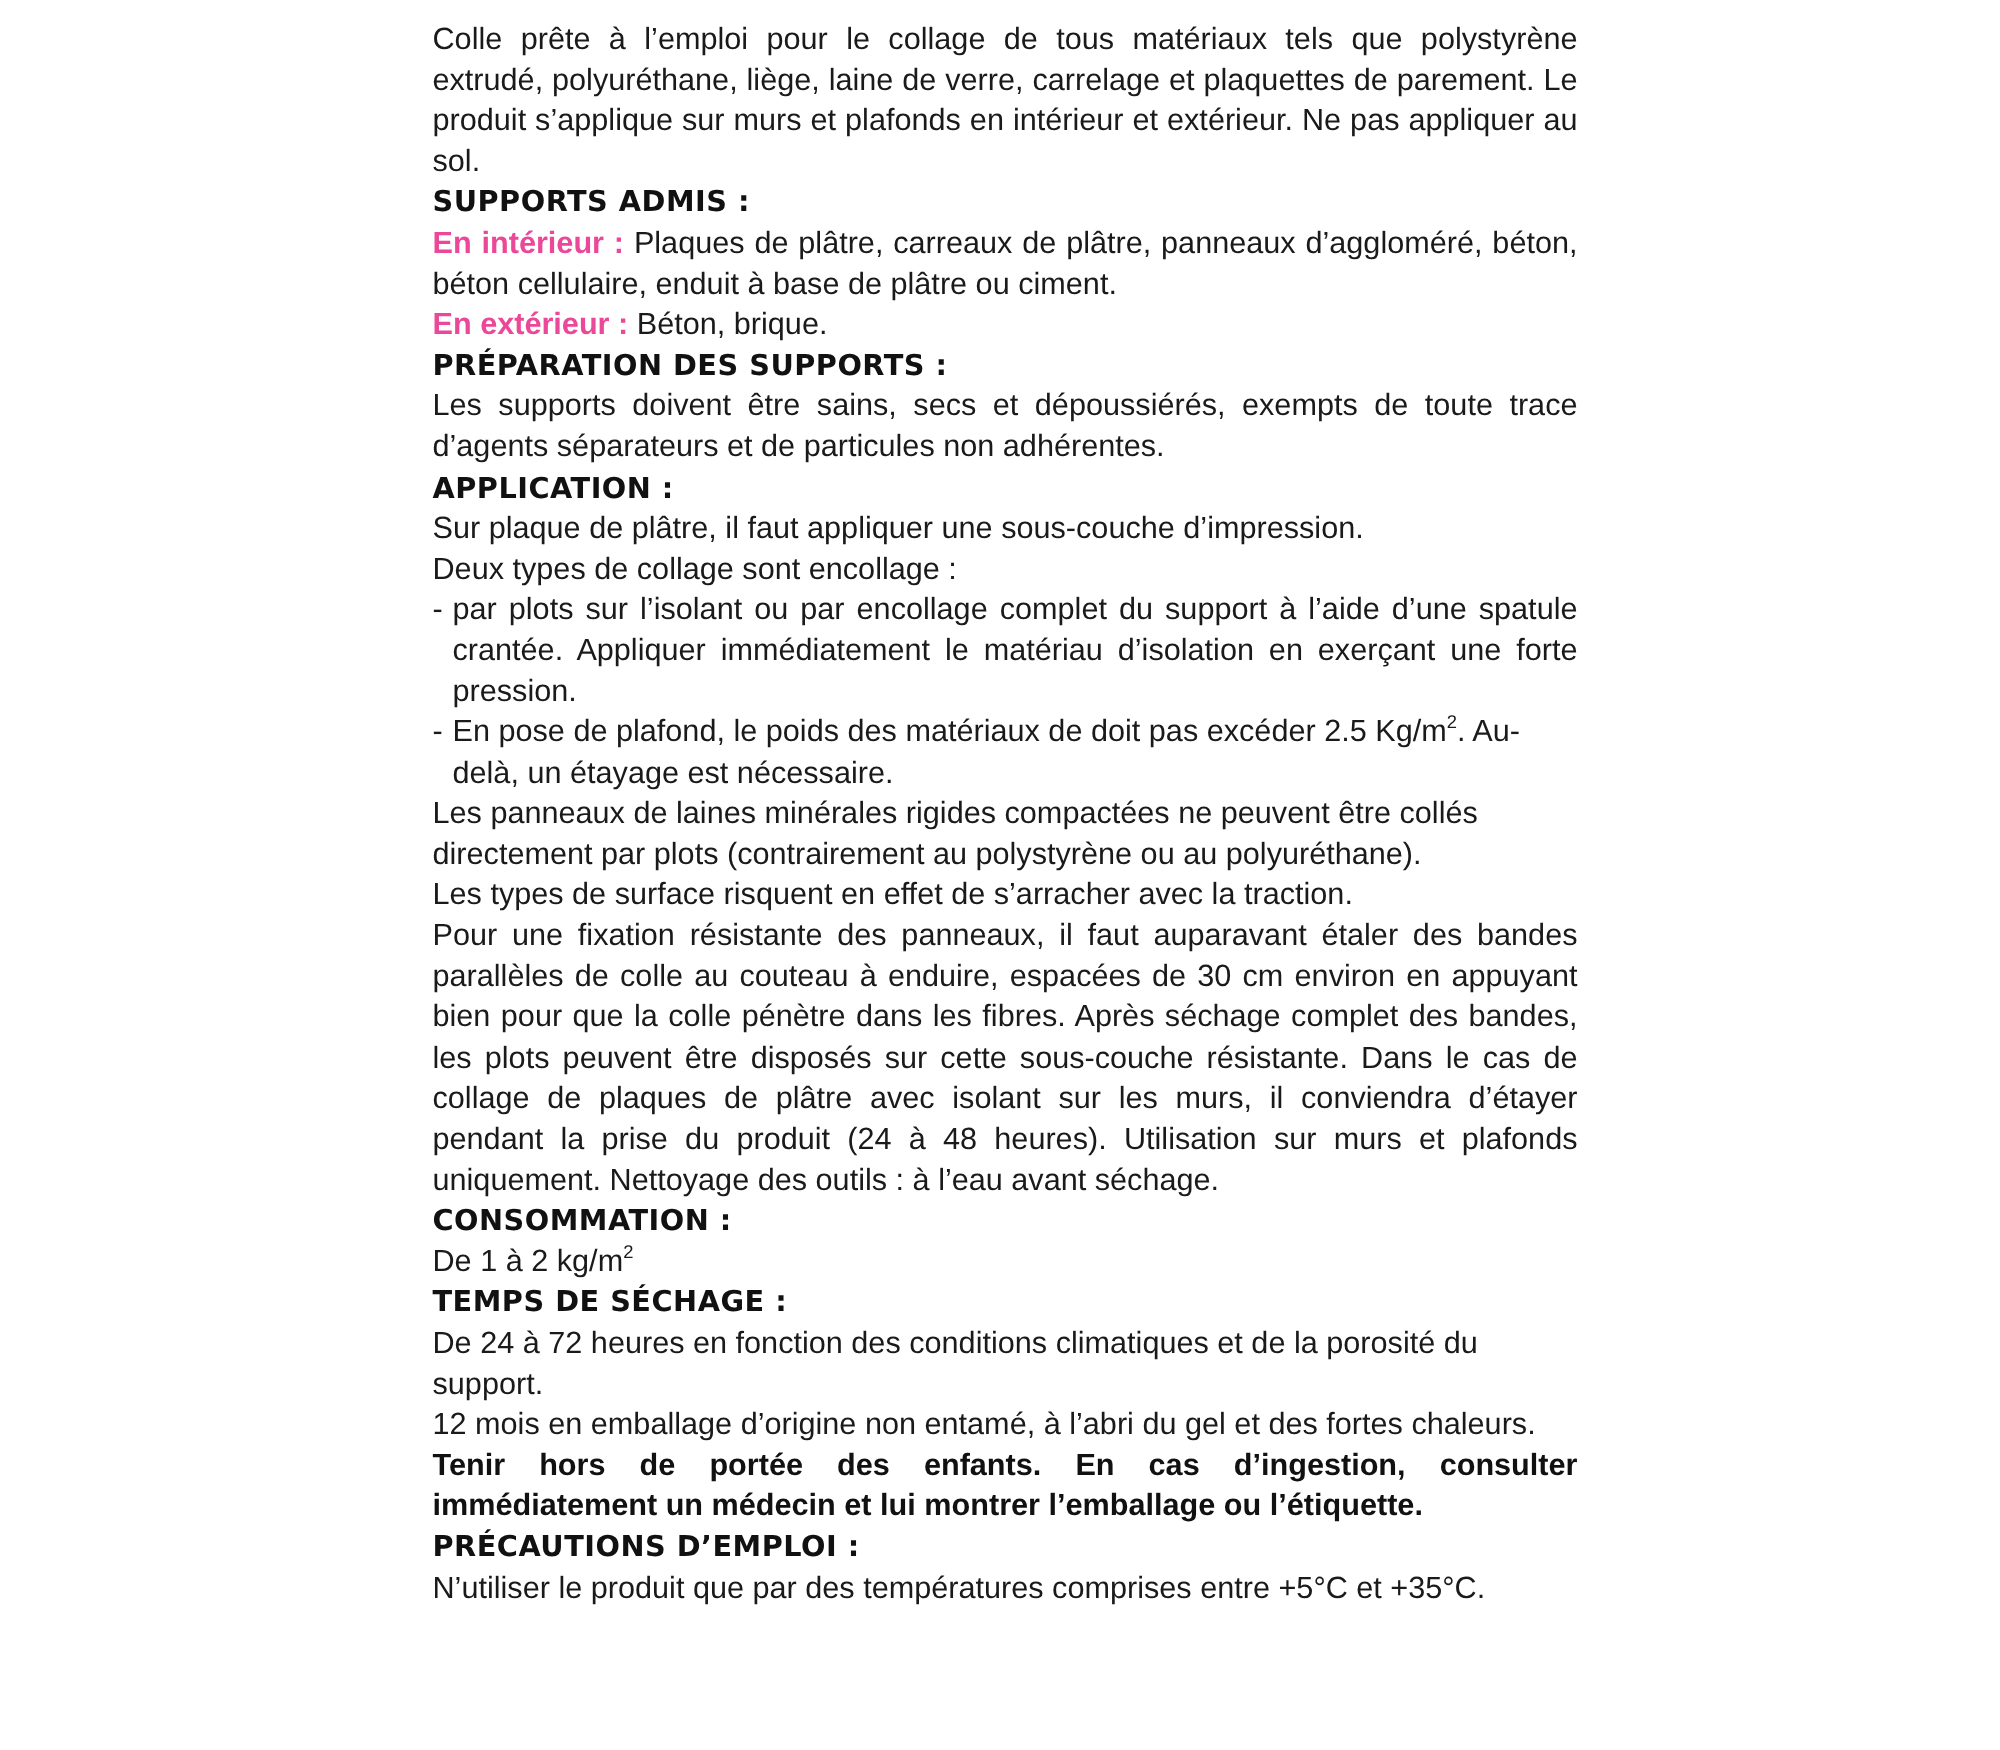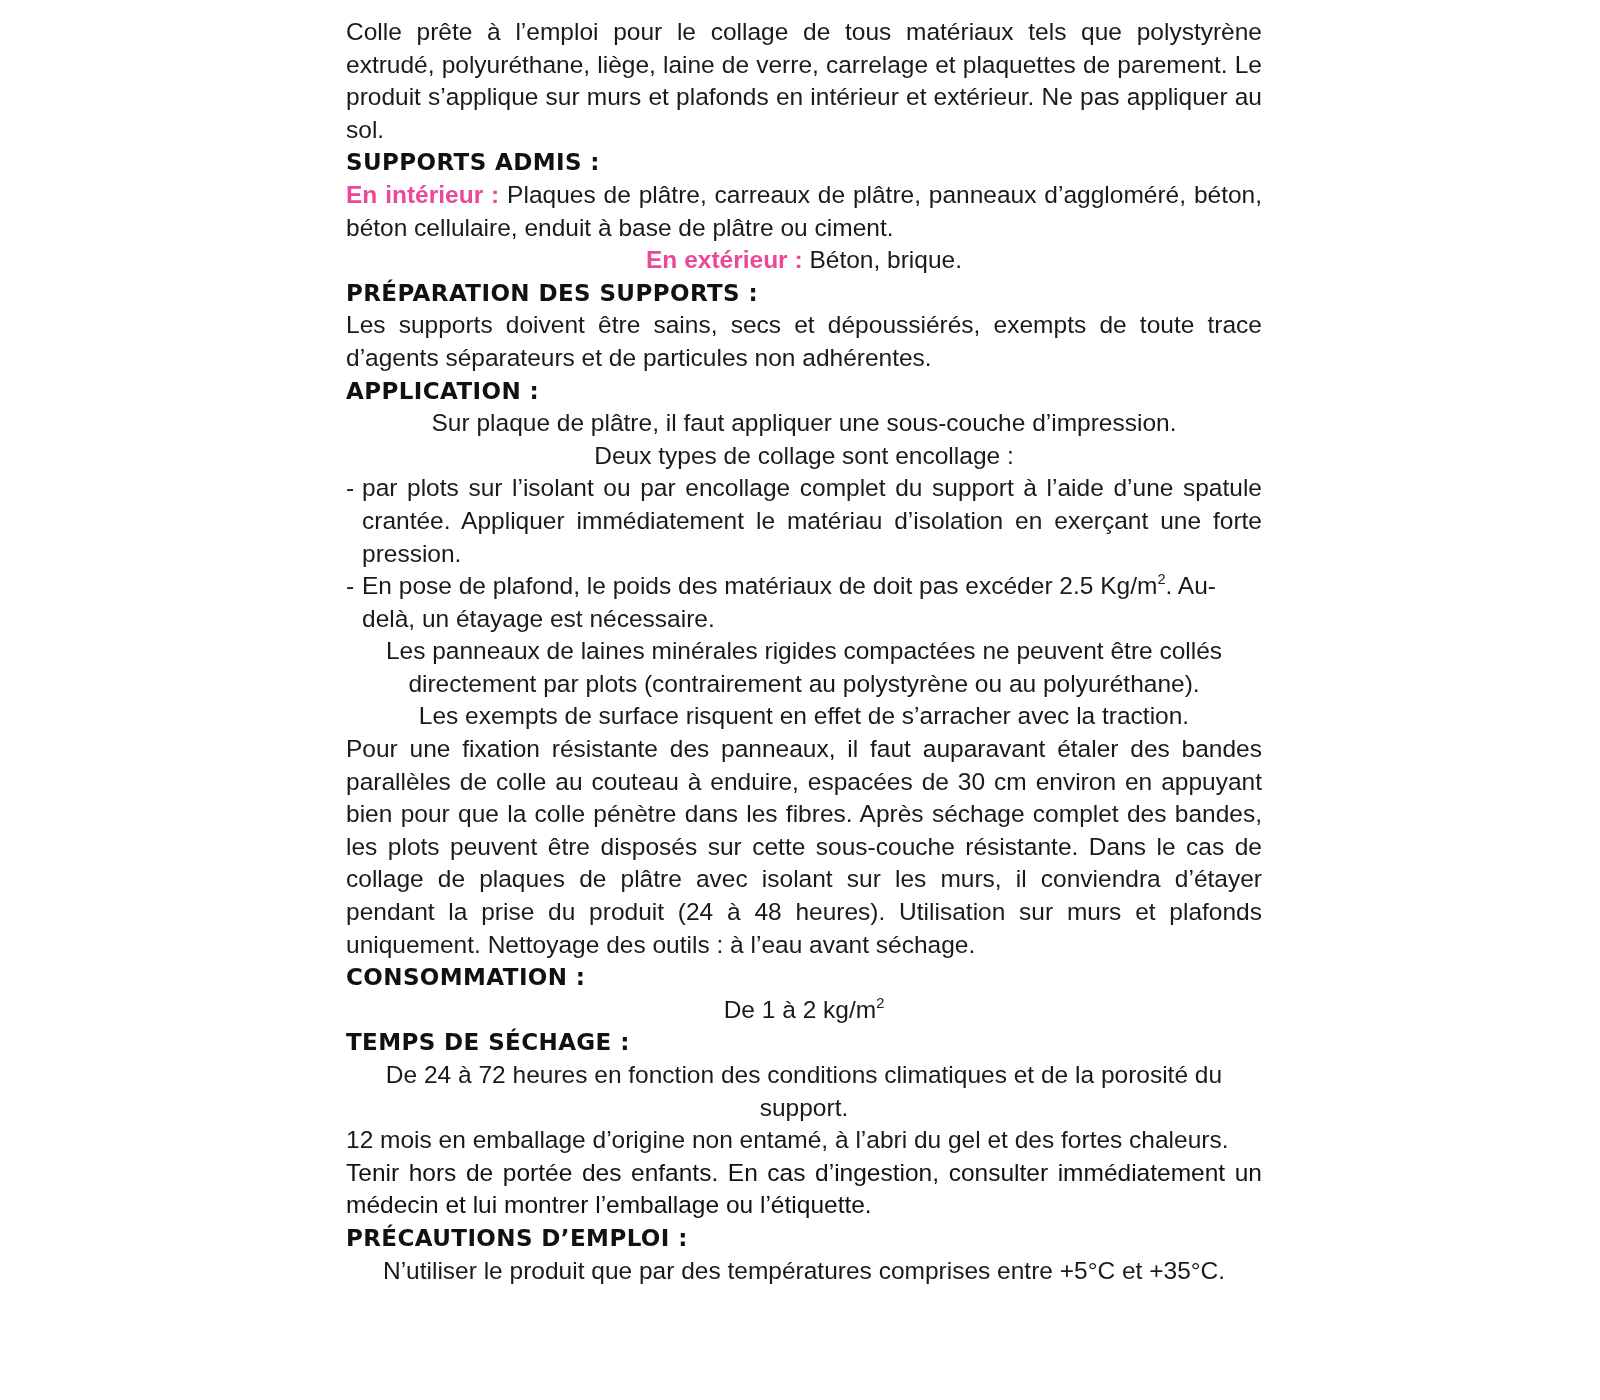"En extérieur : Béton, brique." .p.left { text-align: center -> left }
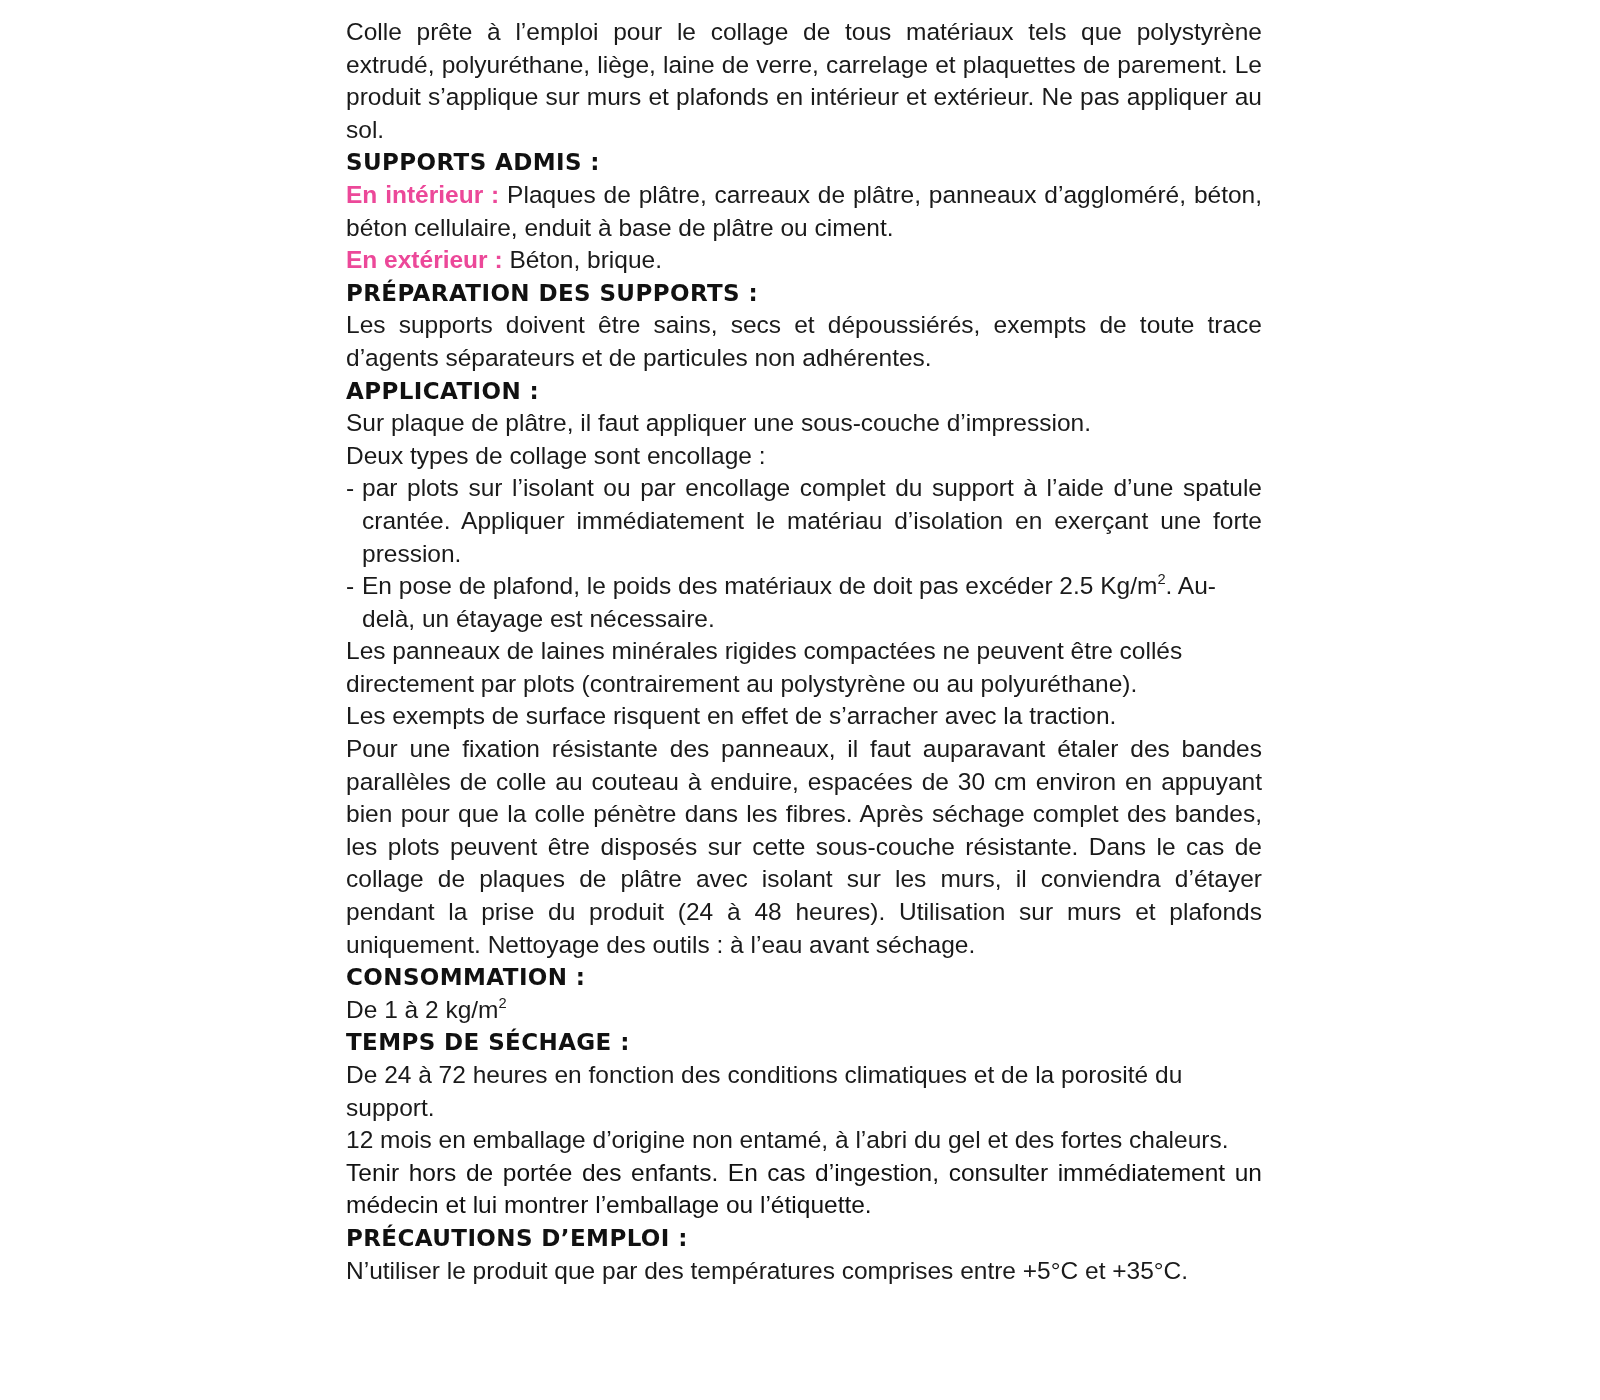"Les exempts de surface risquent" p.p { text: exempts -> types }
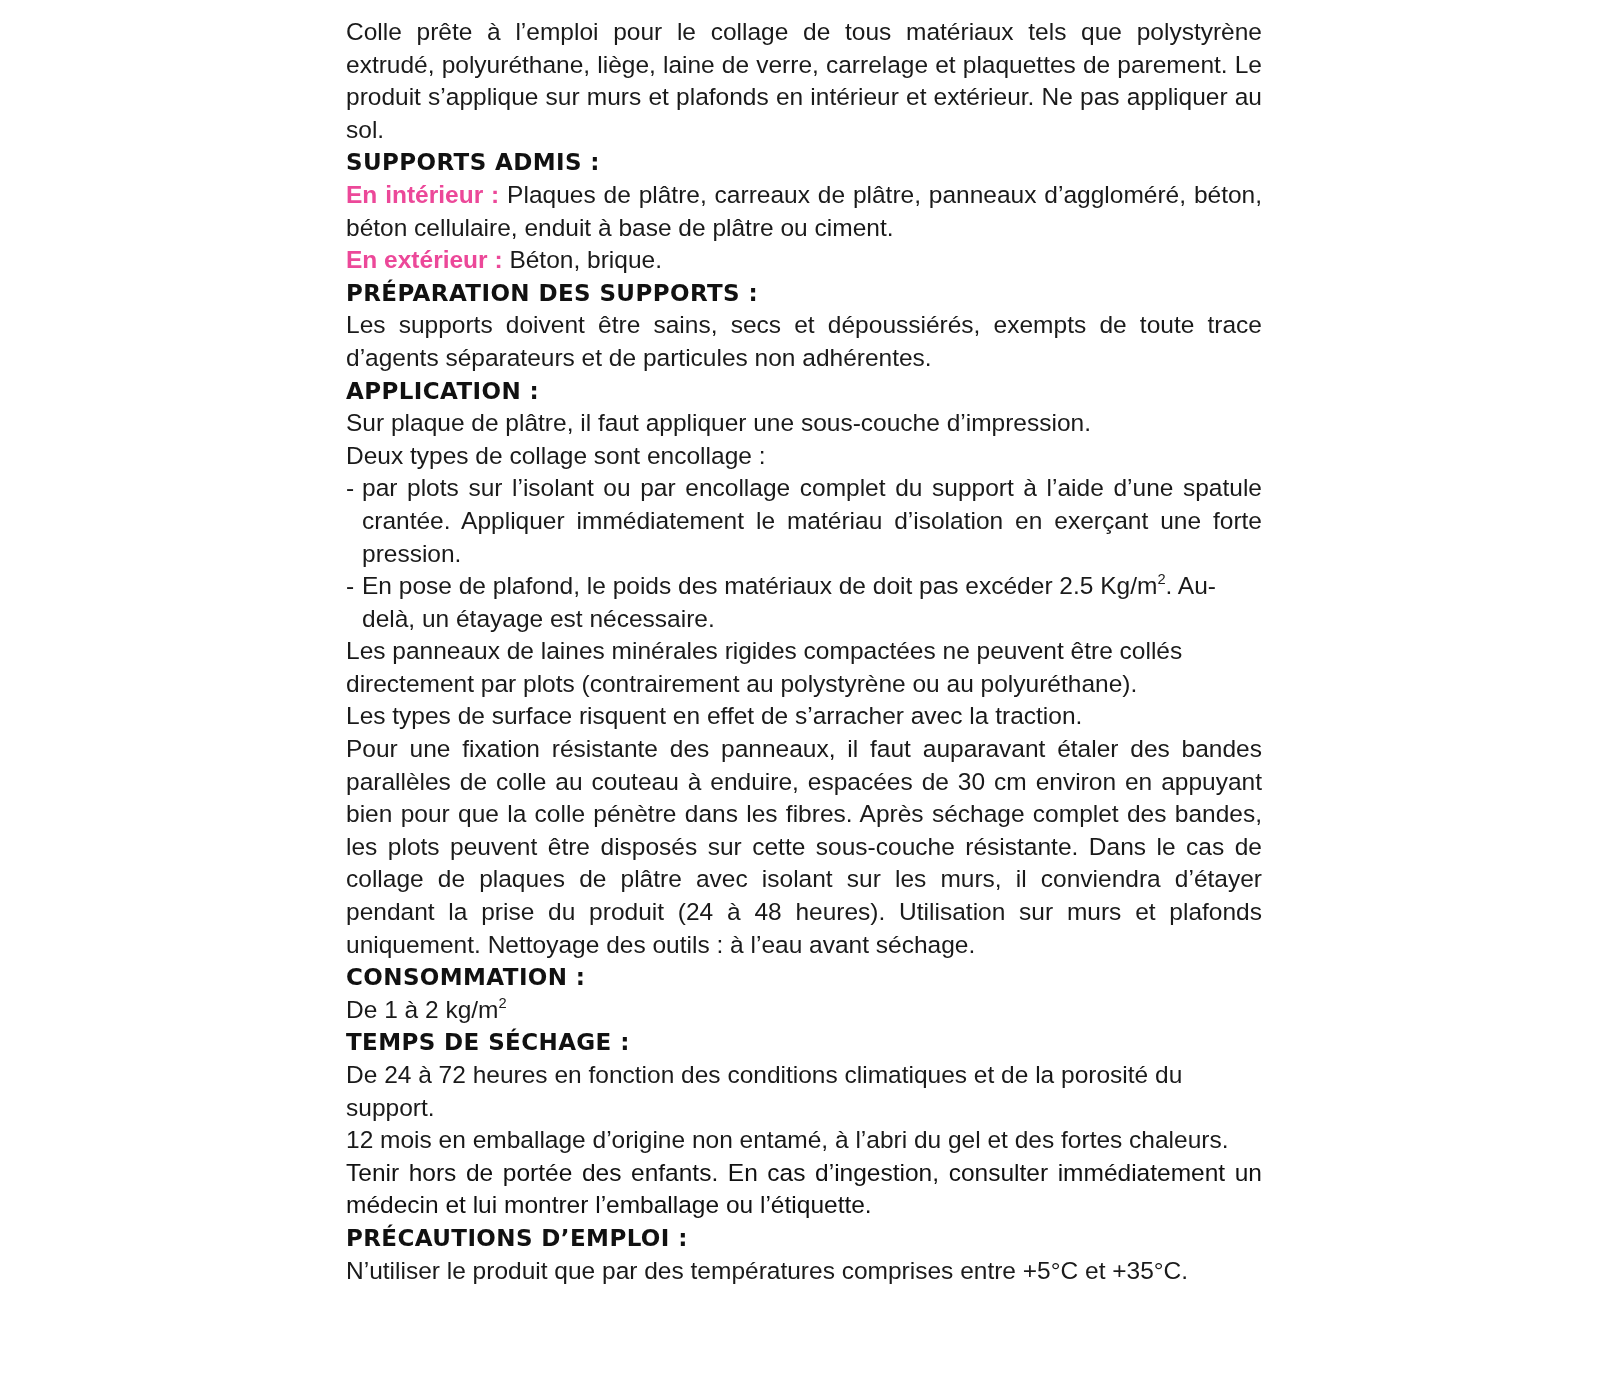"Tenir hors de portée des" .warn { font-weight: normal -> bold }
